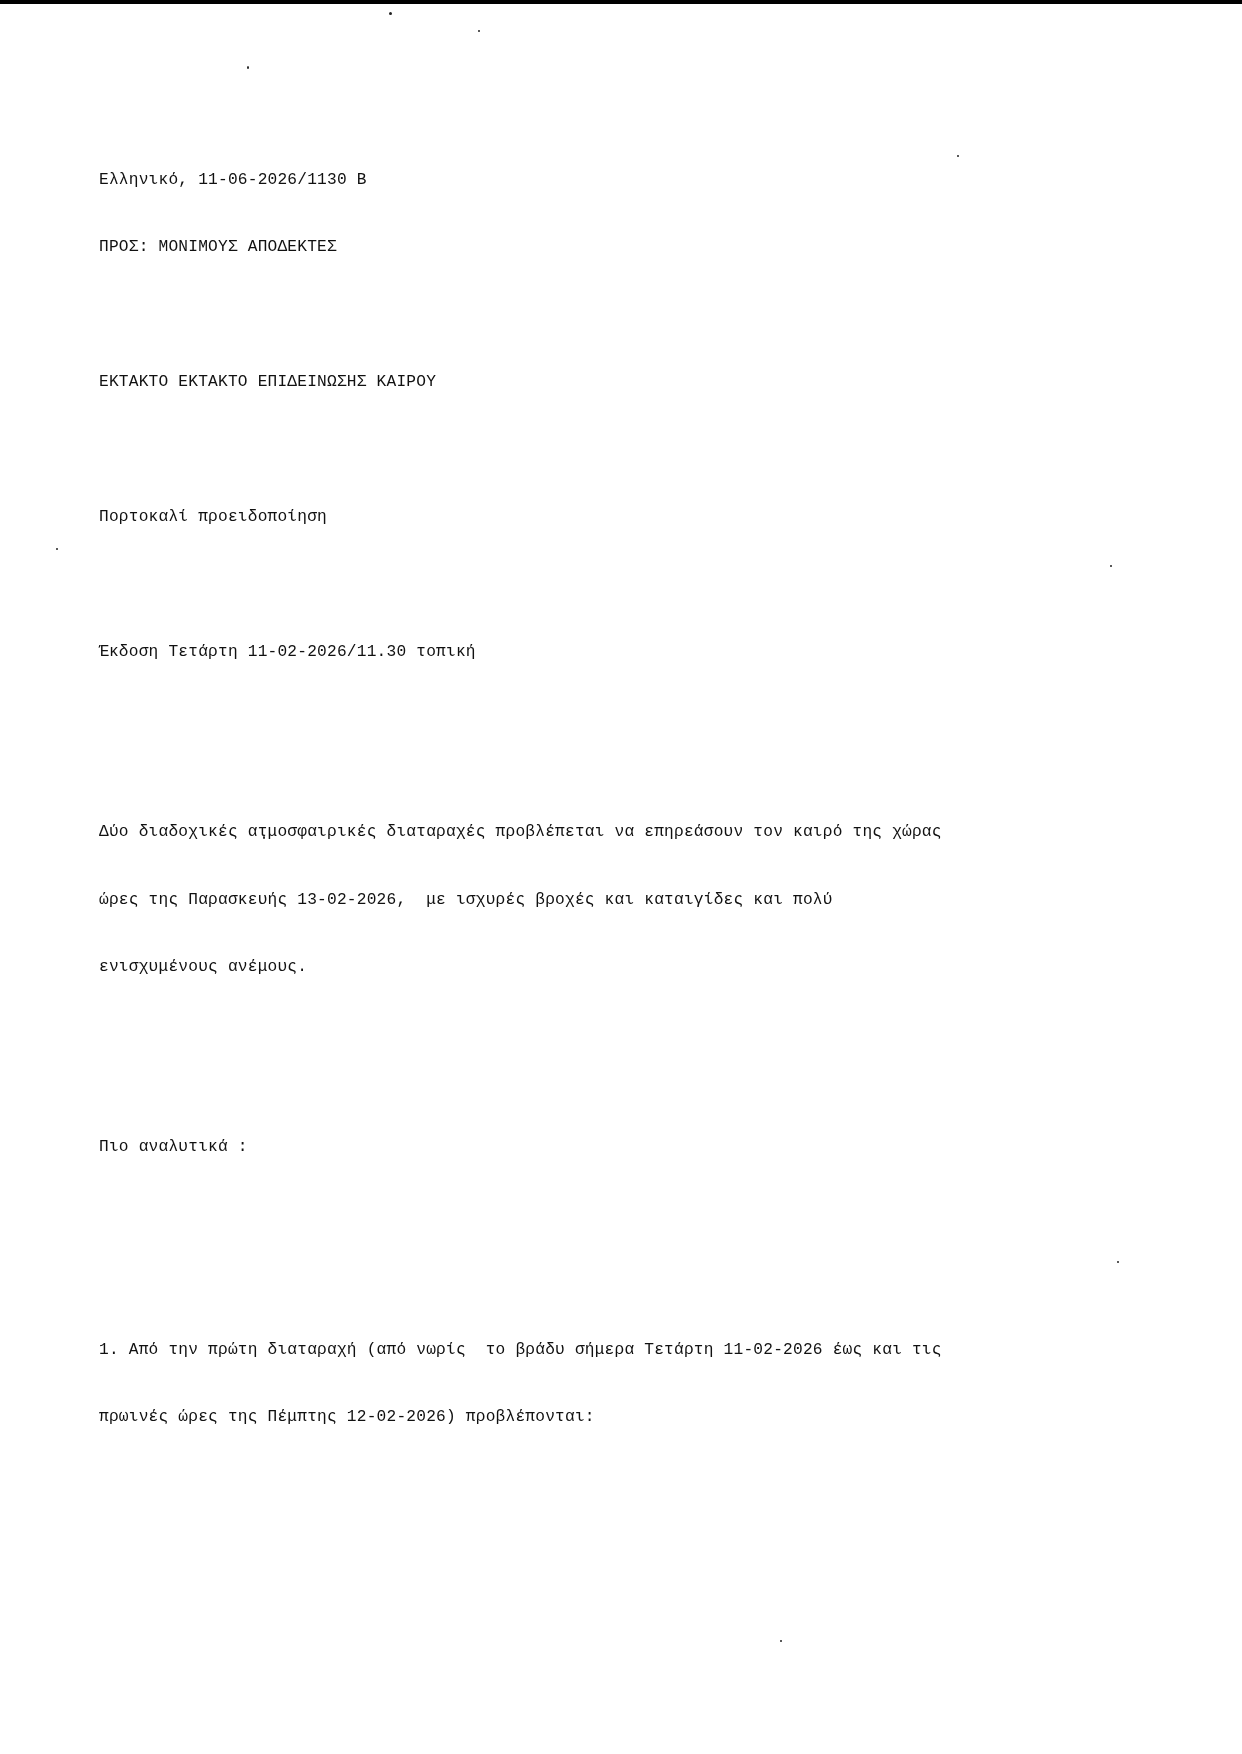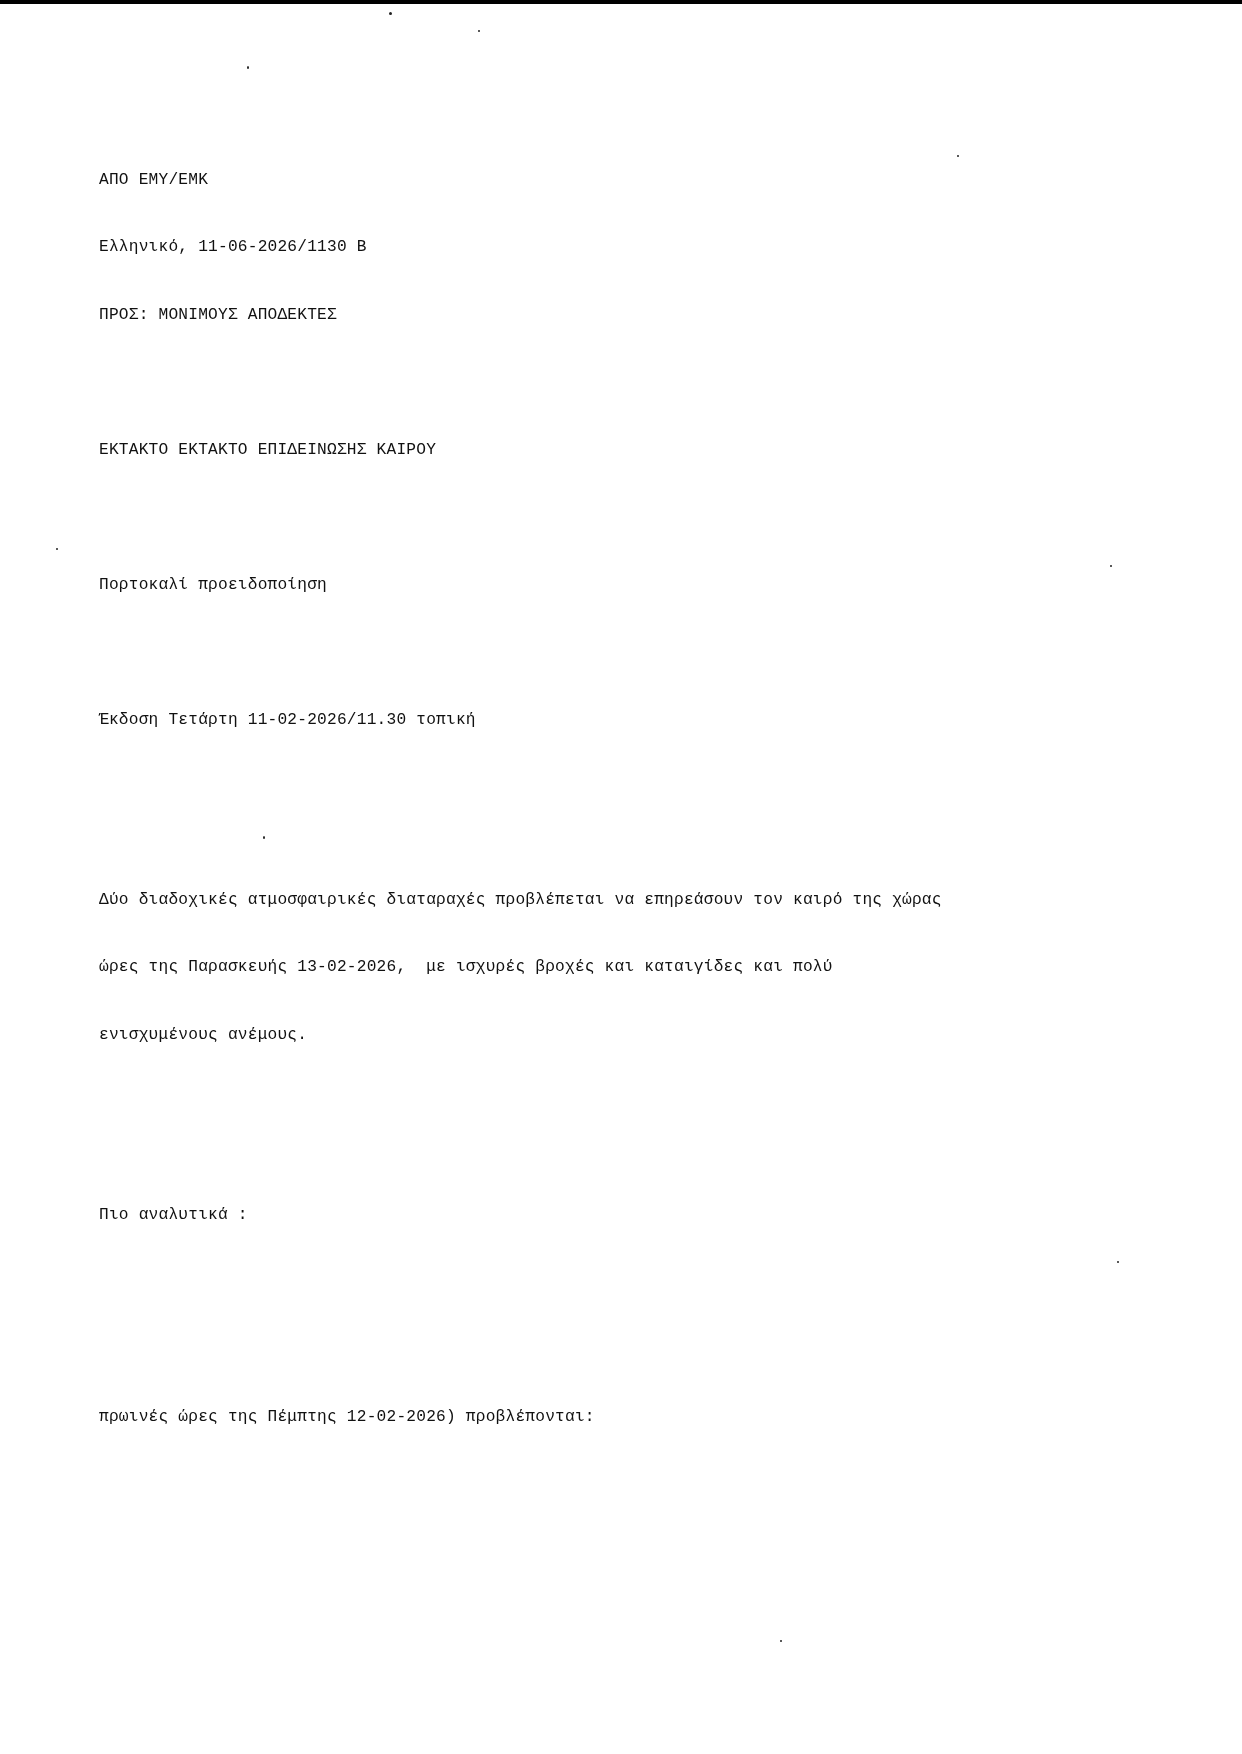"ΑΠΟ ΕΜΥ/ΕΜΚ" span.line { html: <span>ΑΠΟ ΕΜΥ/ΕΜΚ</span> -> none }
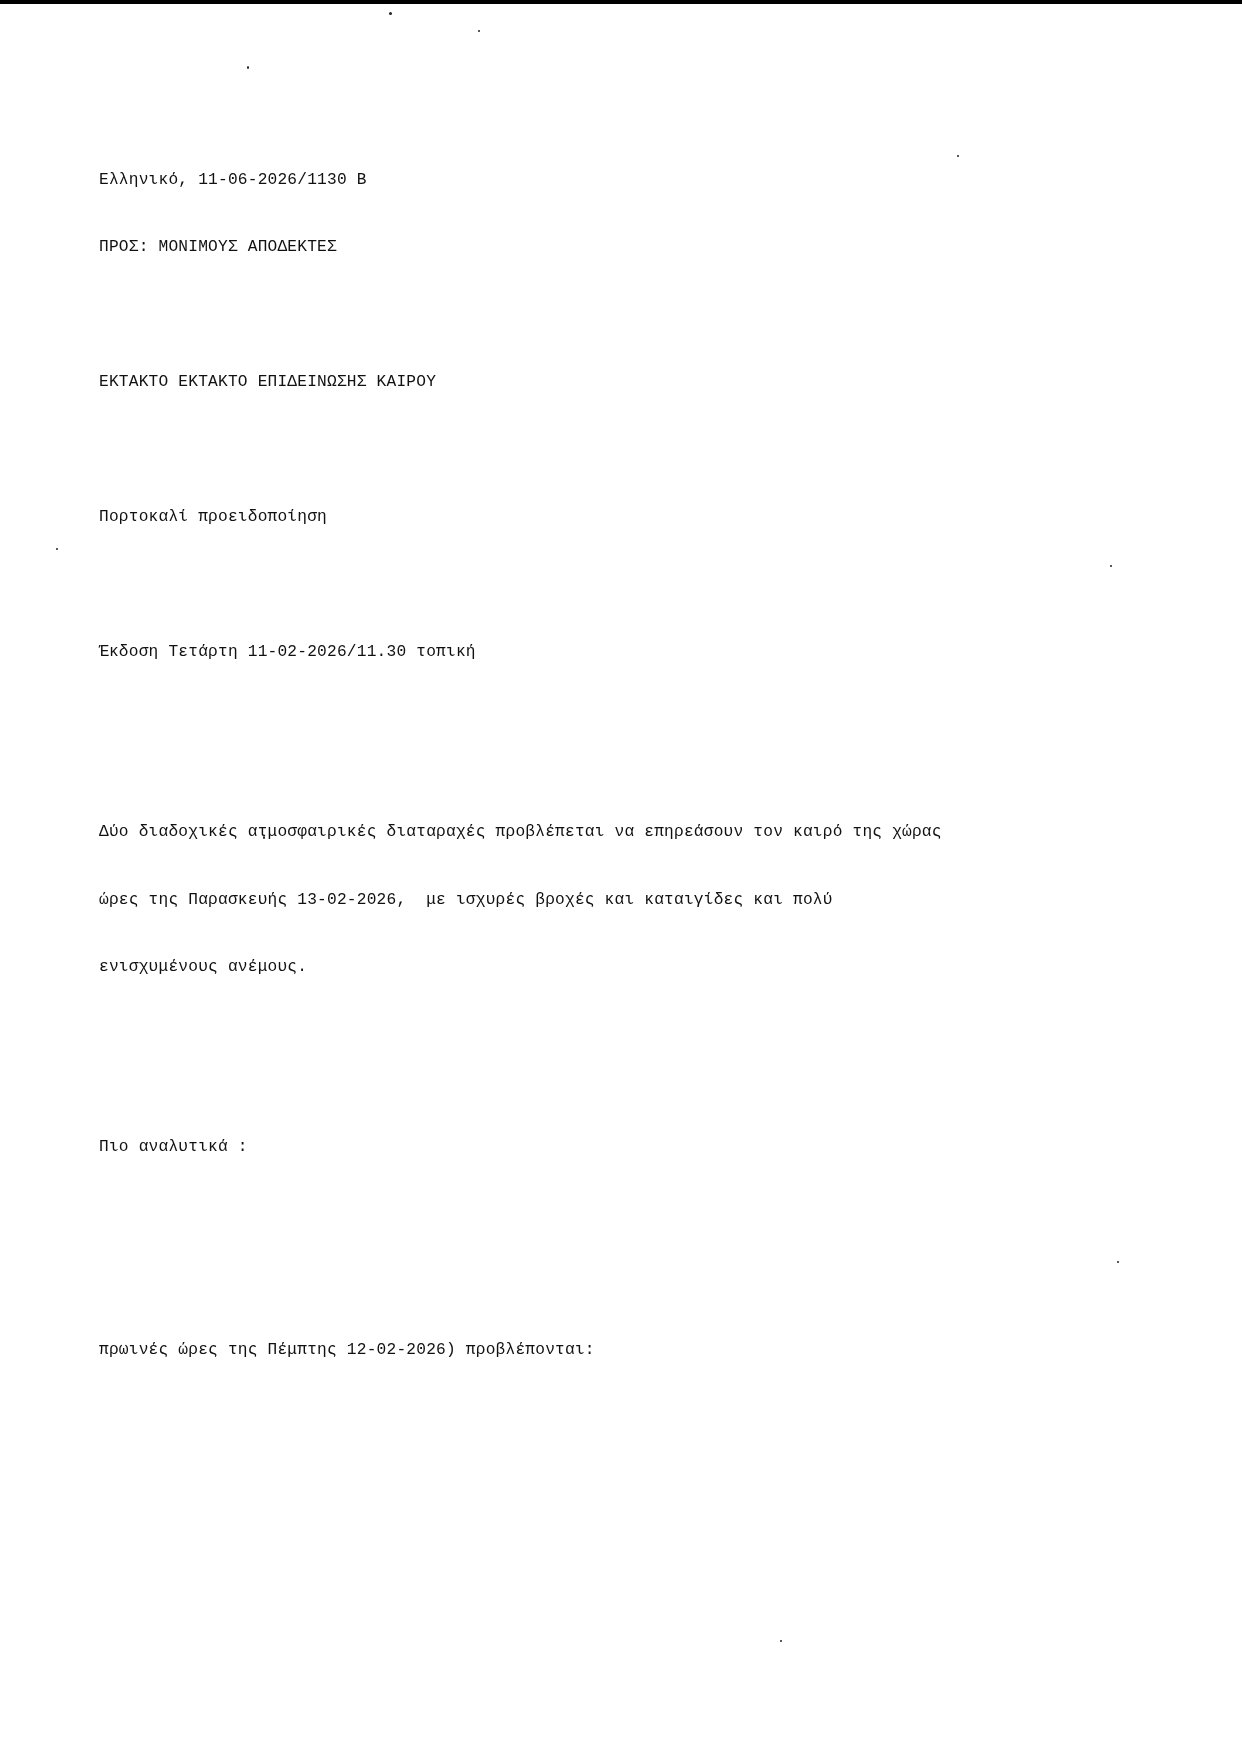"1. Από την πρώτη διαταραχή" span.line { html: none -> <span>1. Από την πρώτη διαταραχή (από νωρίς το βράδυ σήμερα Τετάρτη 11-02-2026 έως και τις</span> }
